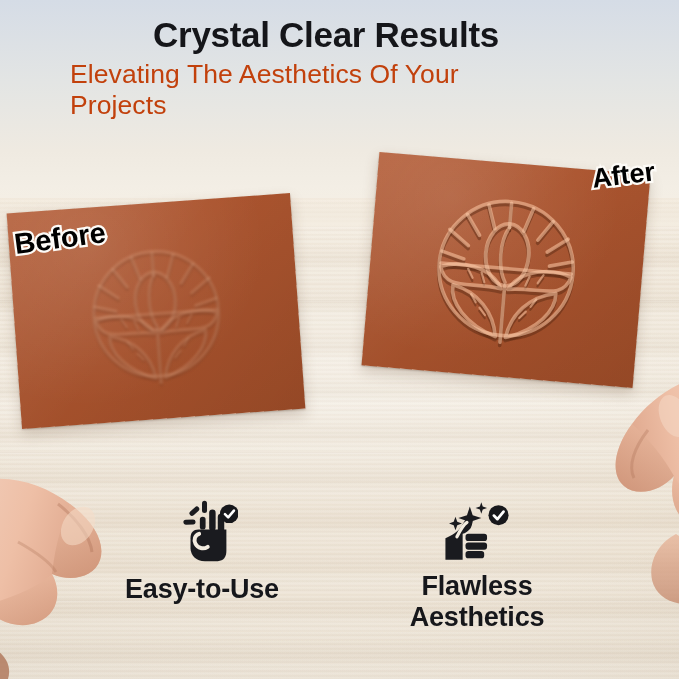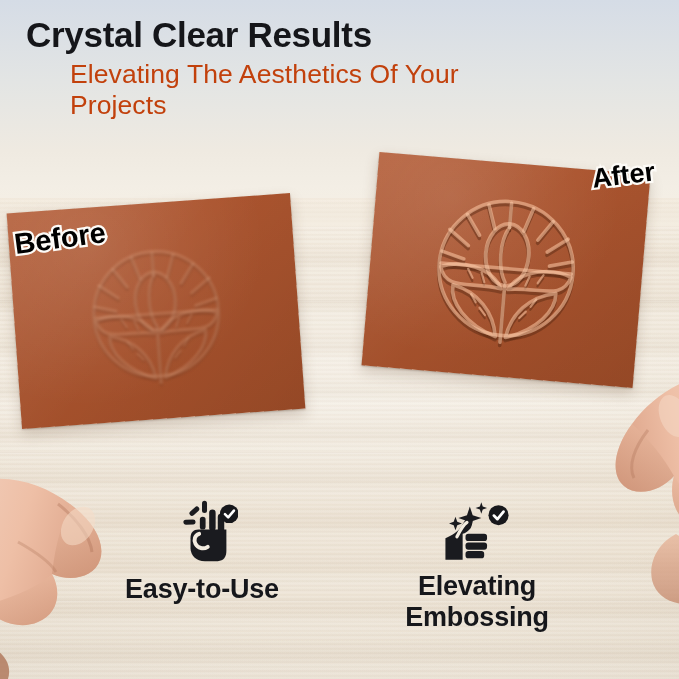"Crystal Clear Results" .title { text-align: none -> center }
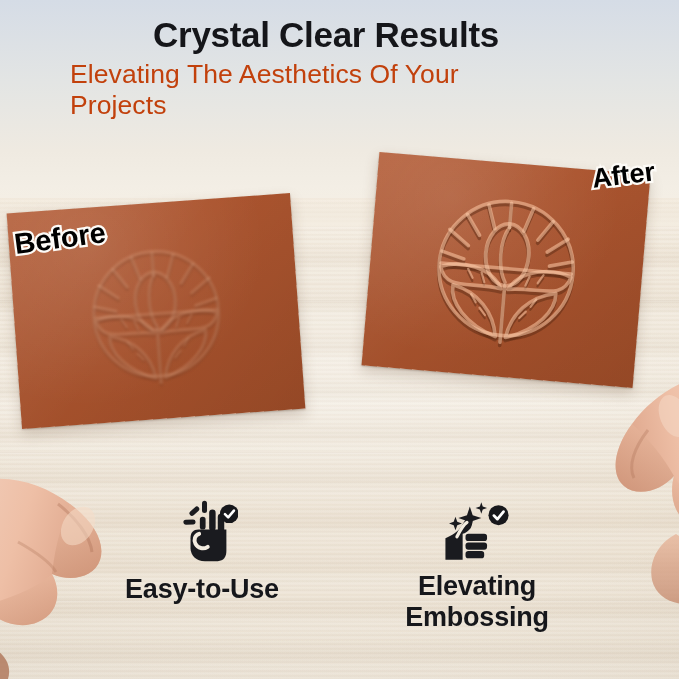"Elevating Embossing" div.feature-label { text: Elevating Embossing -> Flawless Aesthetics }
